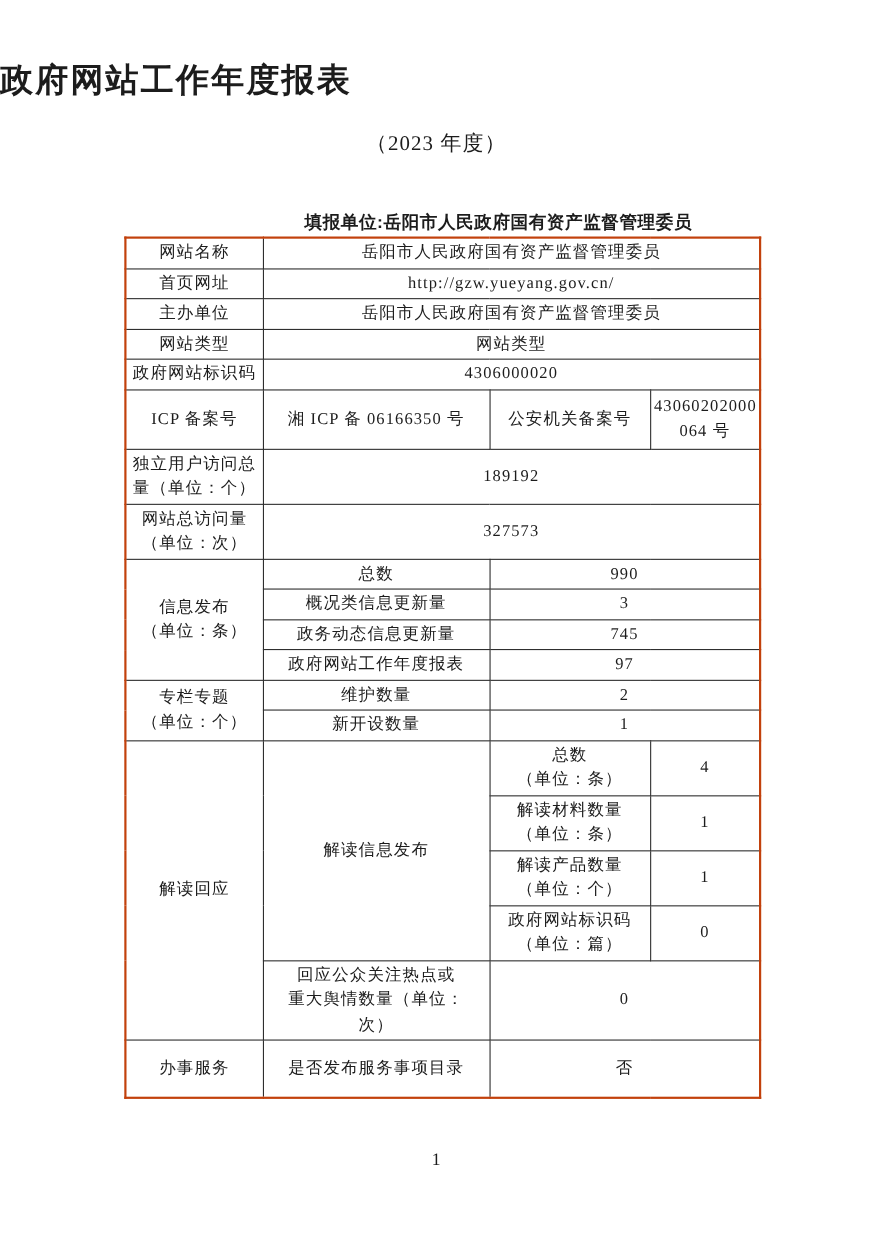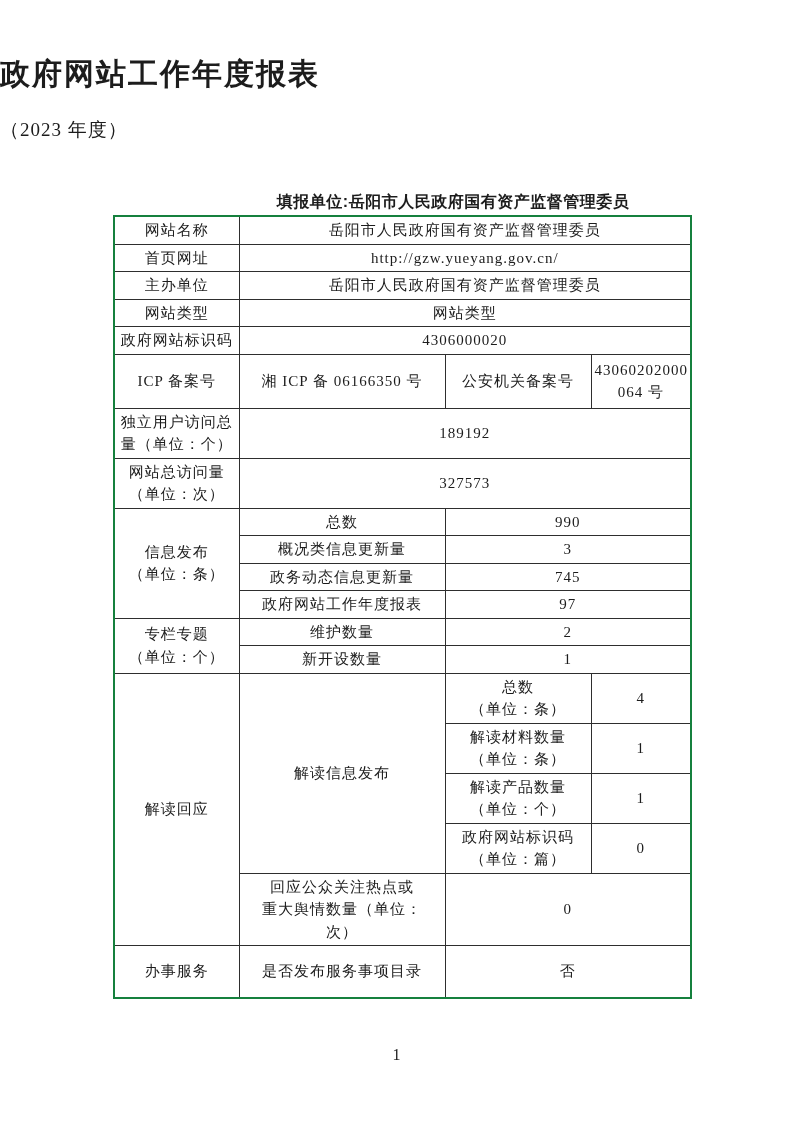"（2023 年度）" .doc-subtitle { text-align: left -> center }
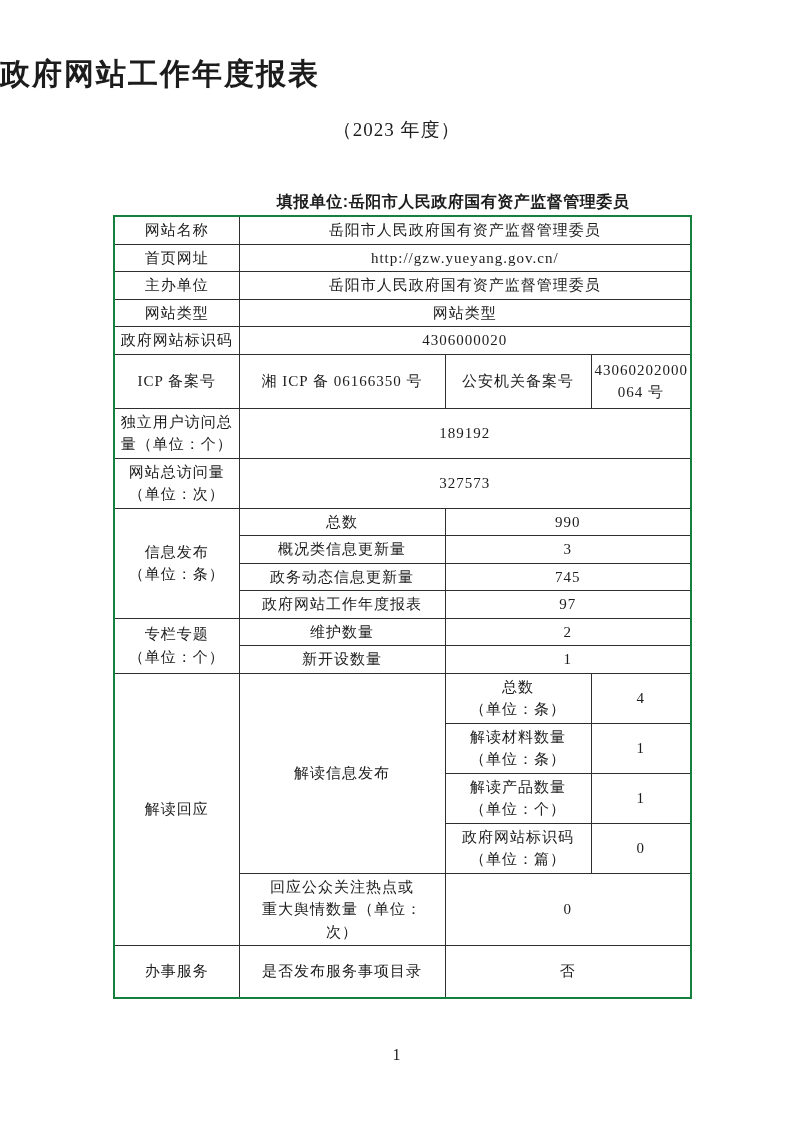"网站名称" table.report { border: 2px solid #15803d -> 2px solid #c2410c }
